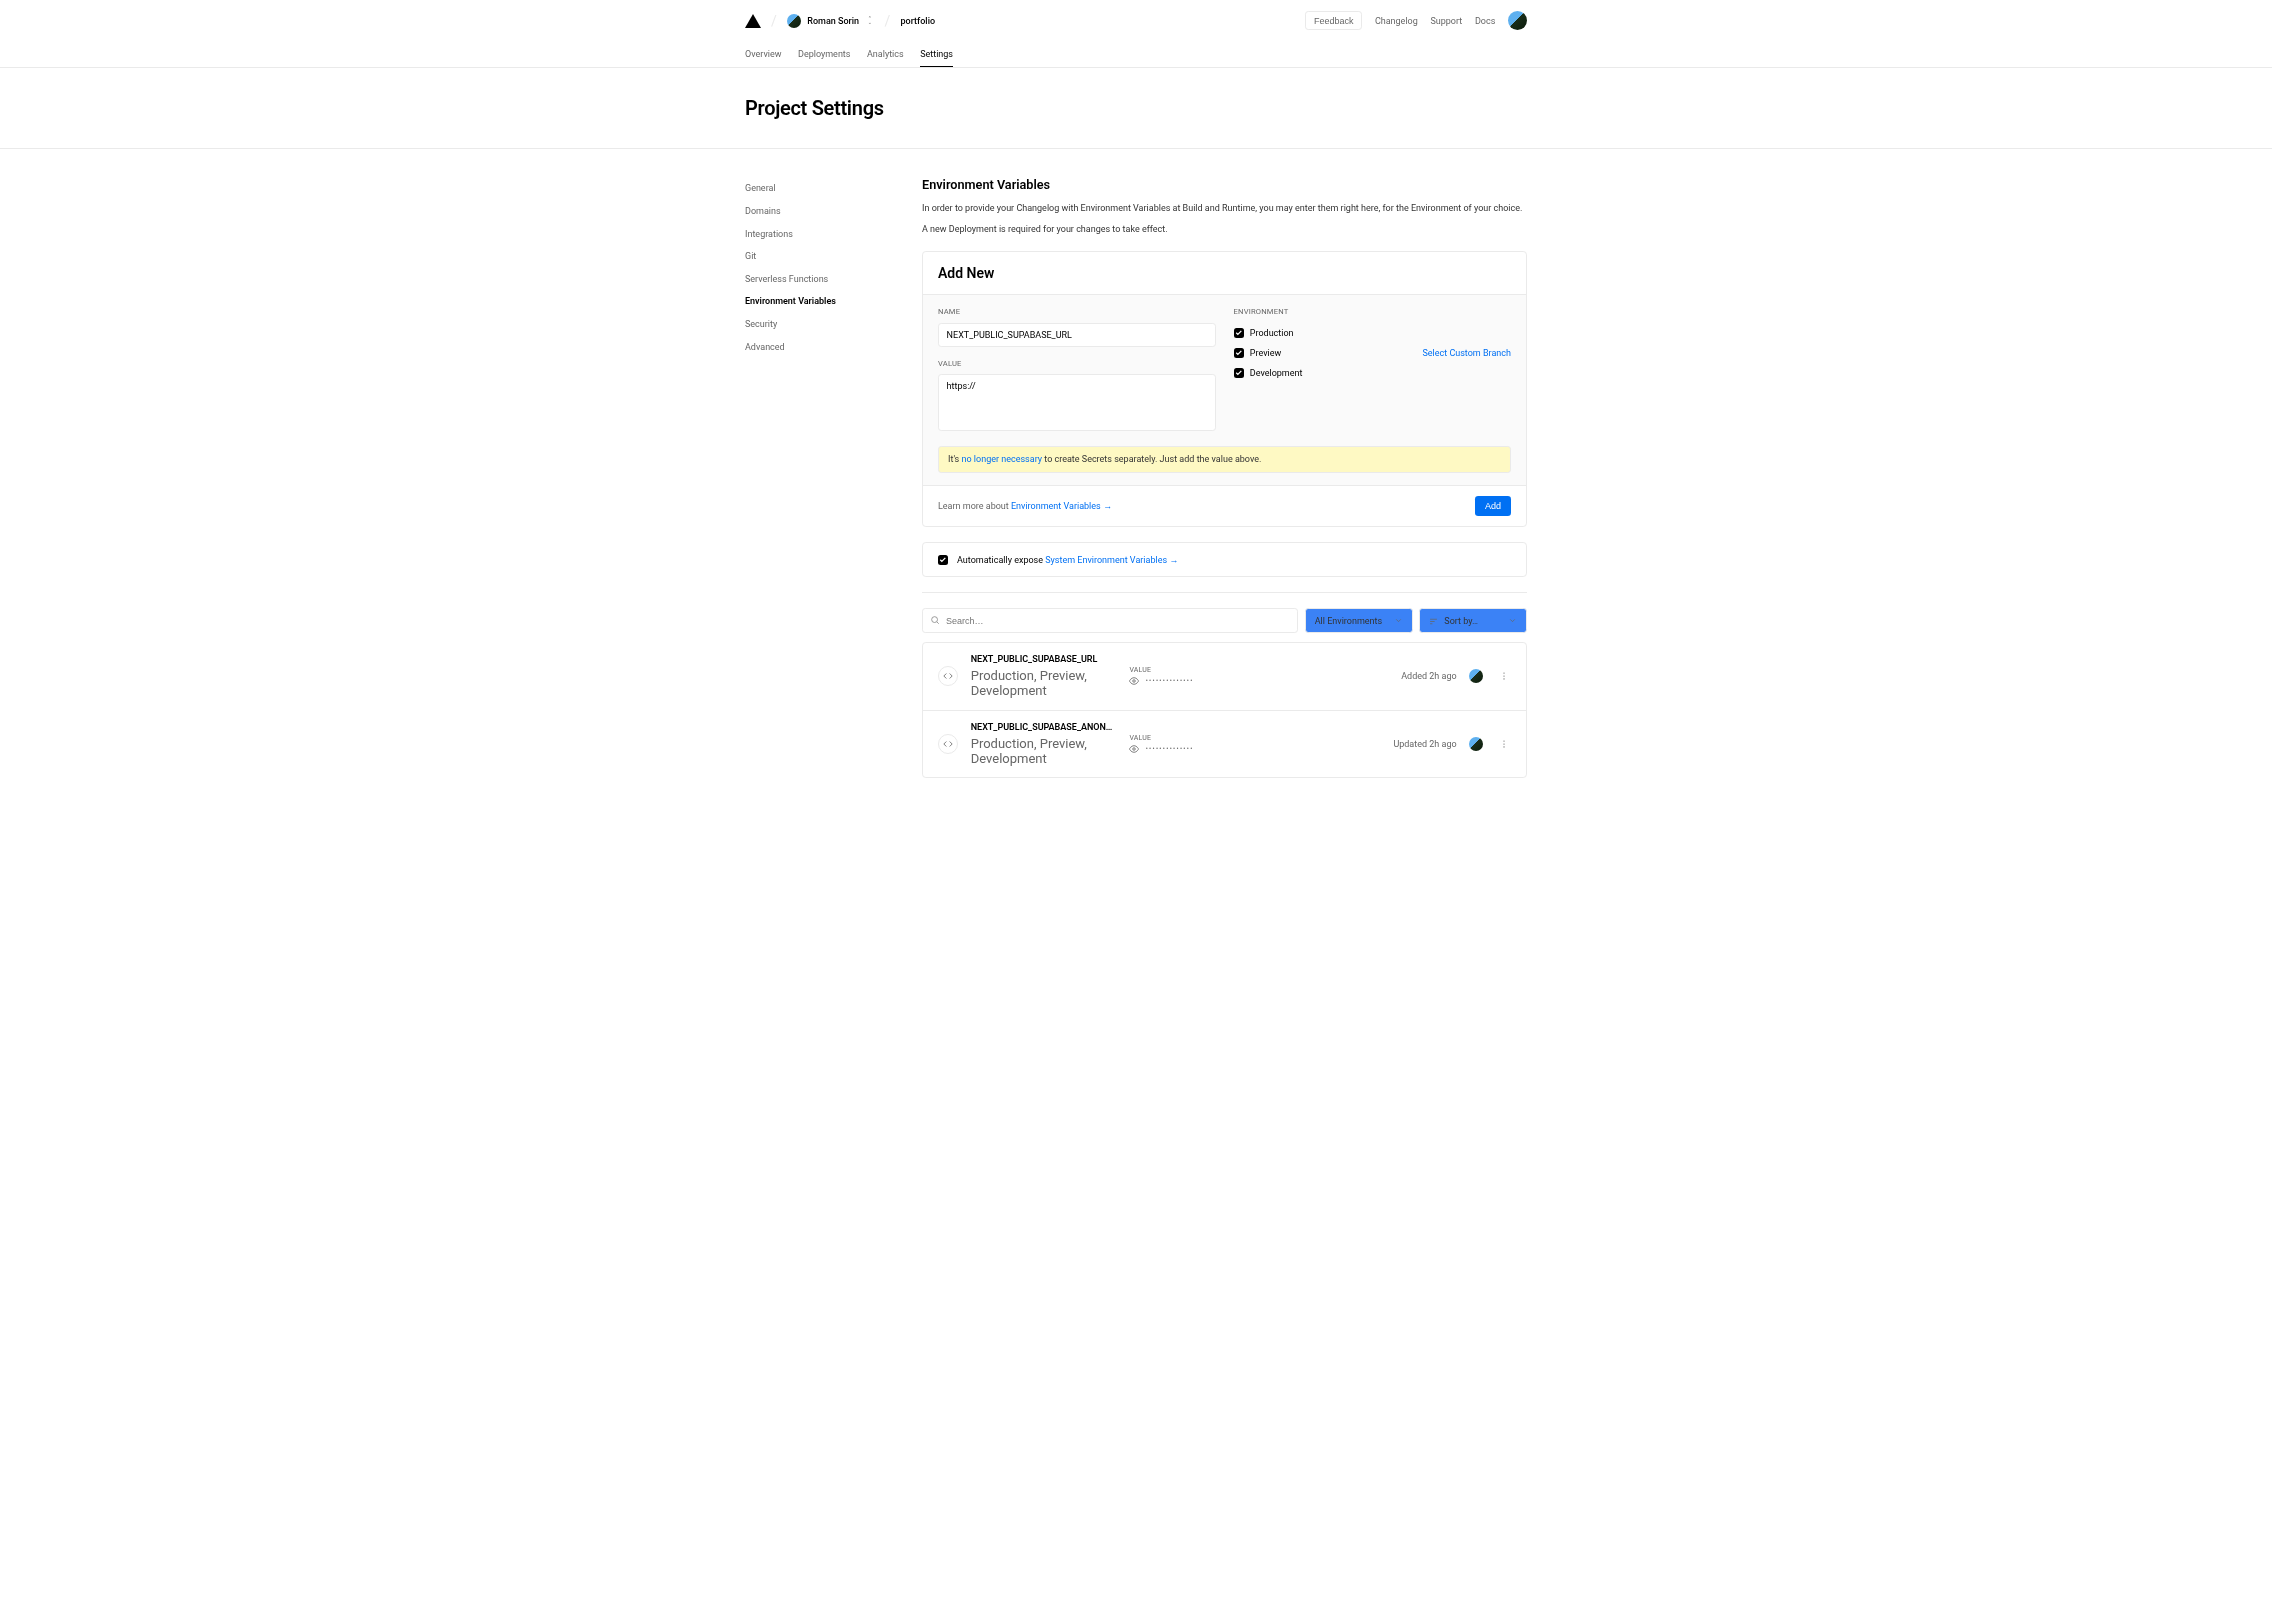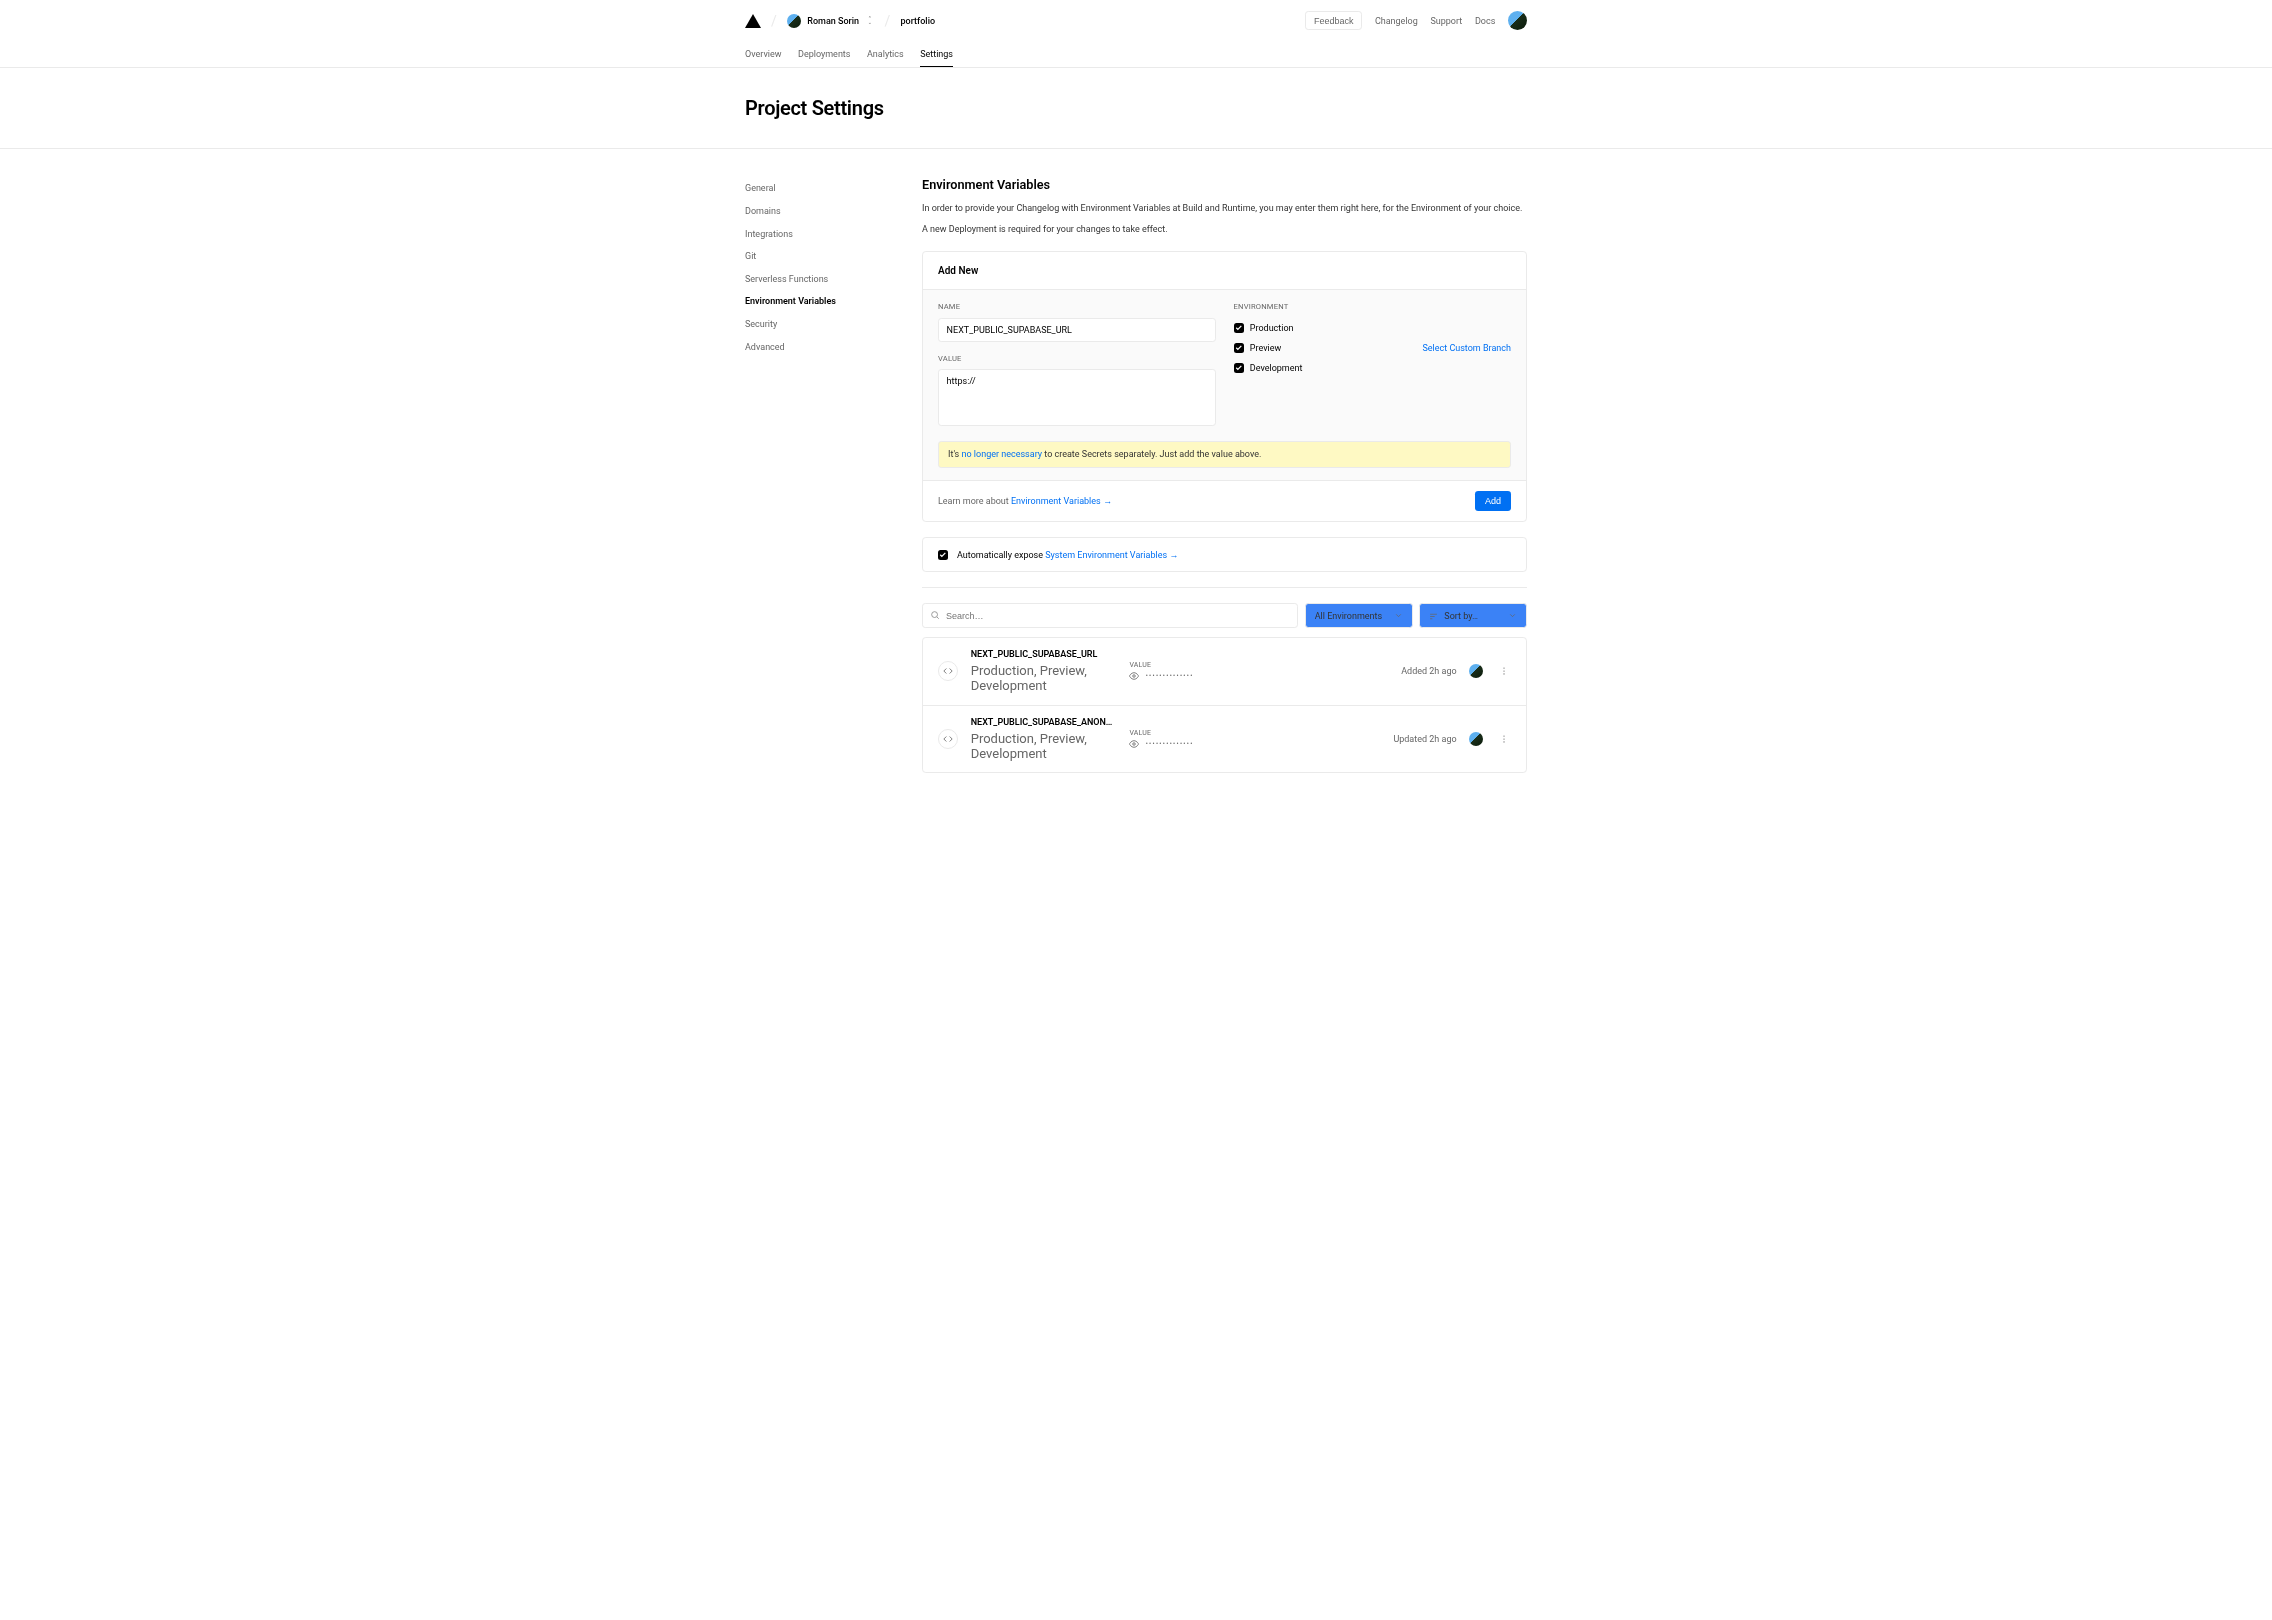"Add New" .card-head { font-size: 10px -> 14px }
